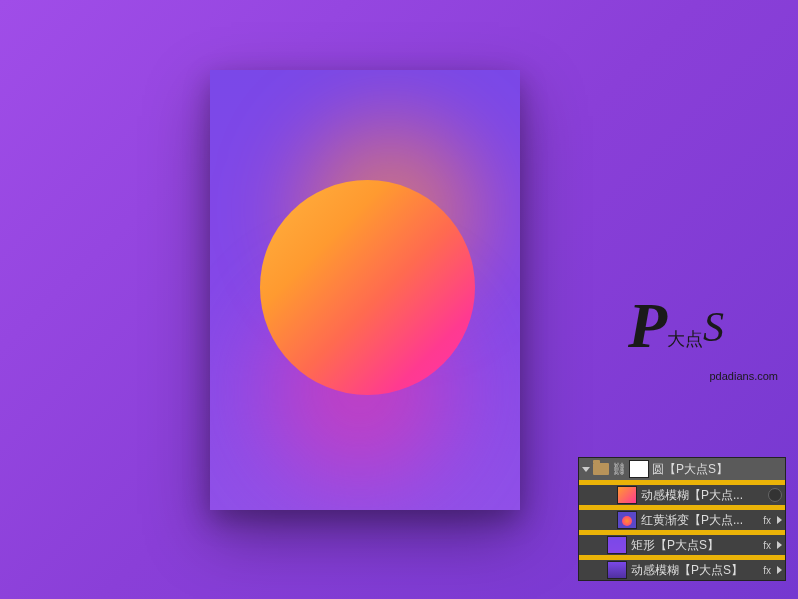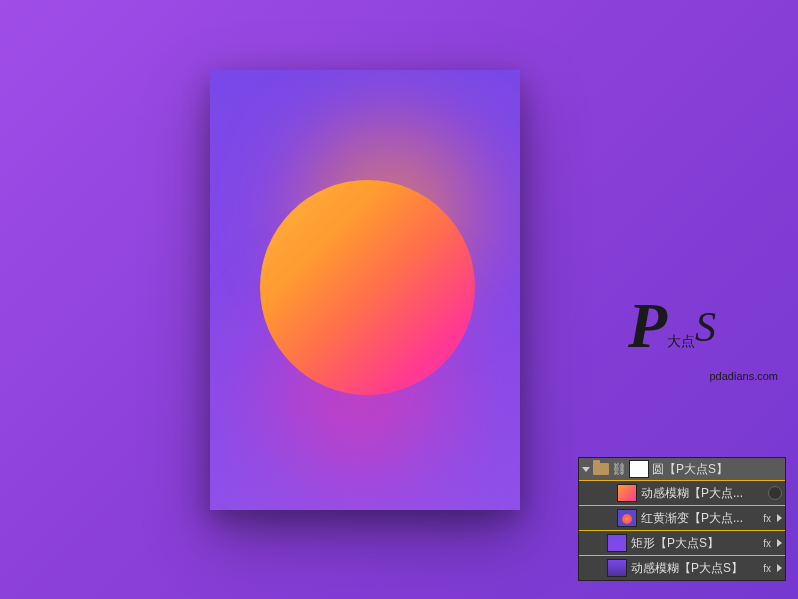"大点" .watermark .dots { font-size: 14px -> 18px }
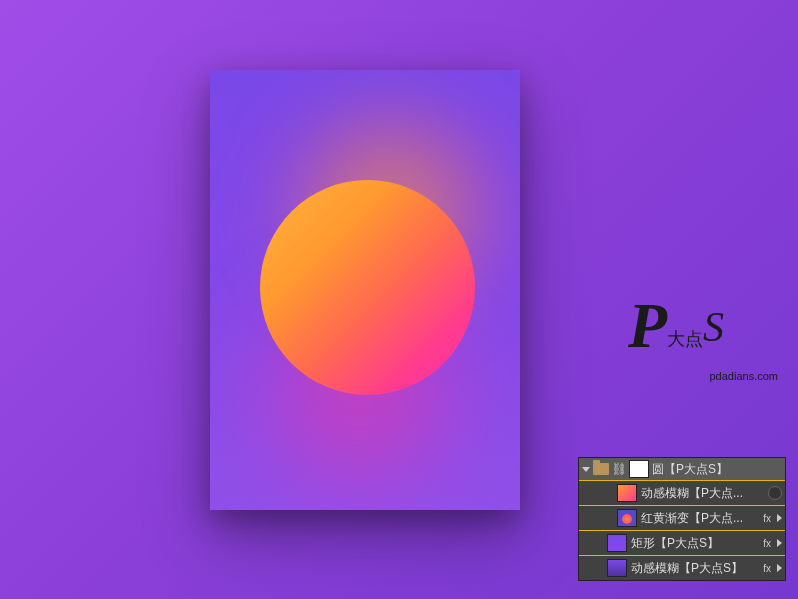"动感模糊【P大点..." .layer-row { border-top: 1px solid #eab308 -> 5px solid #eab308 }
